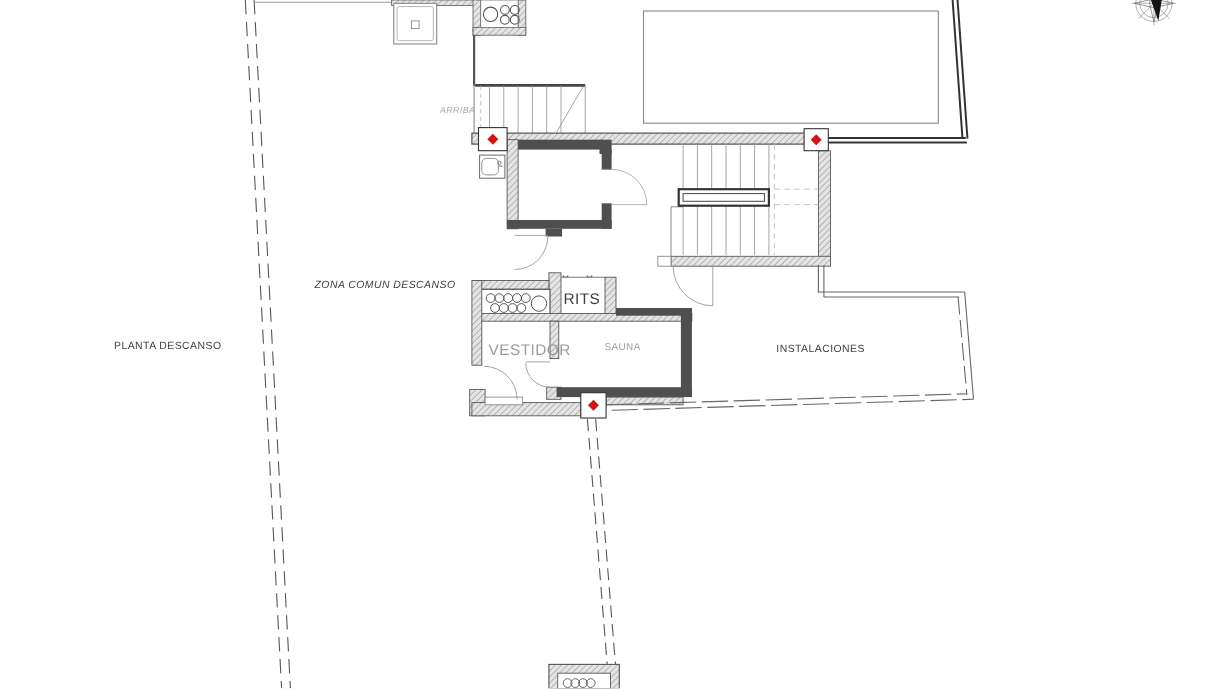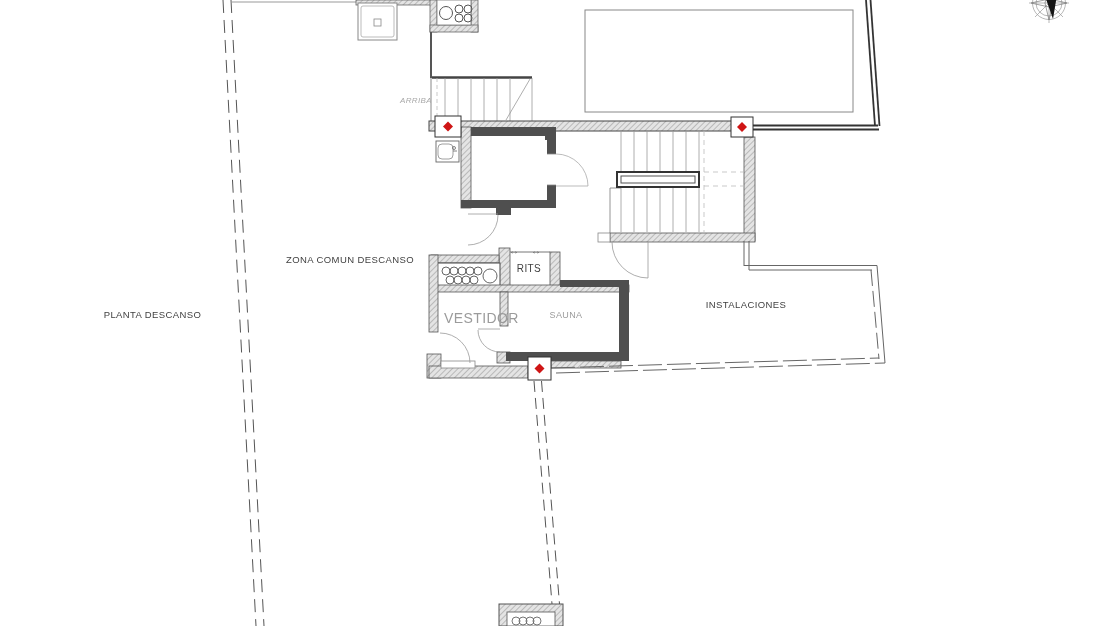"ZONA COMUN DESCANSO" div.lbl { font-style: none -> italic }
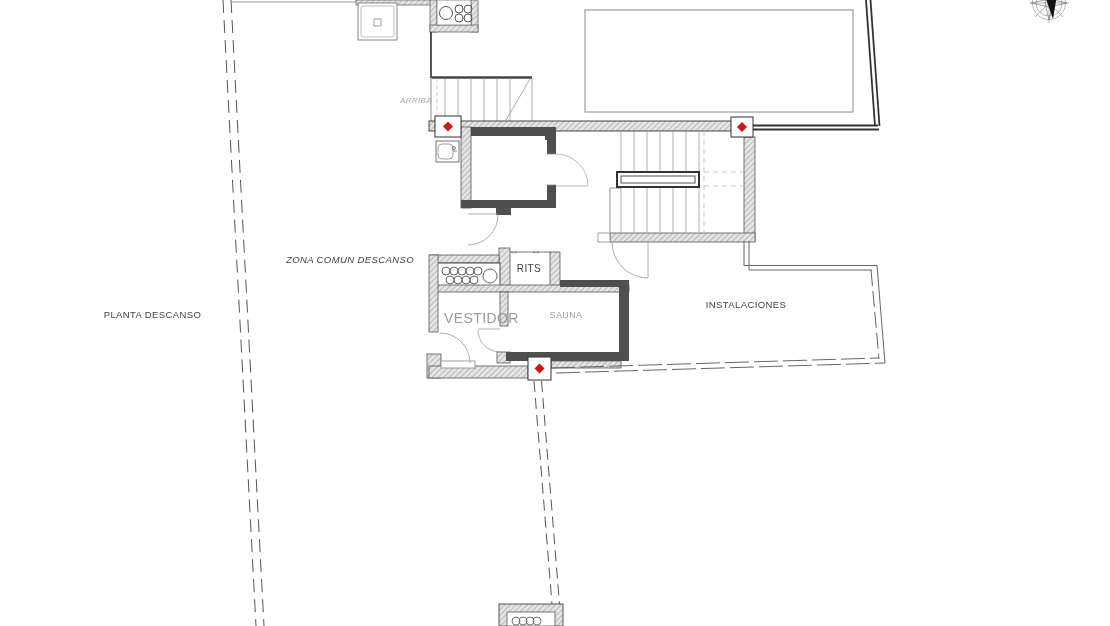"RITS" .lbl-small { font-size: 10px -> 14px }
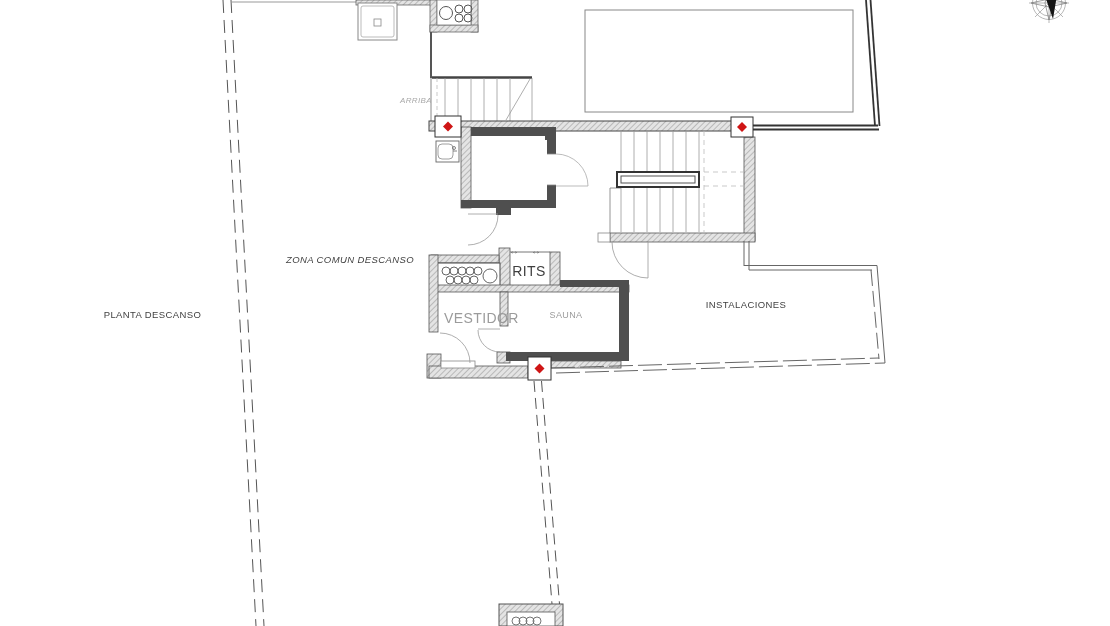"INSTALACIONES" div.lbl { top: 299px -> 312px }
